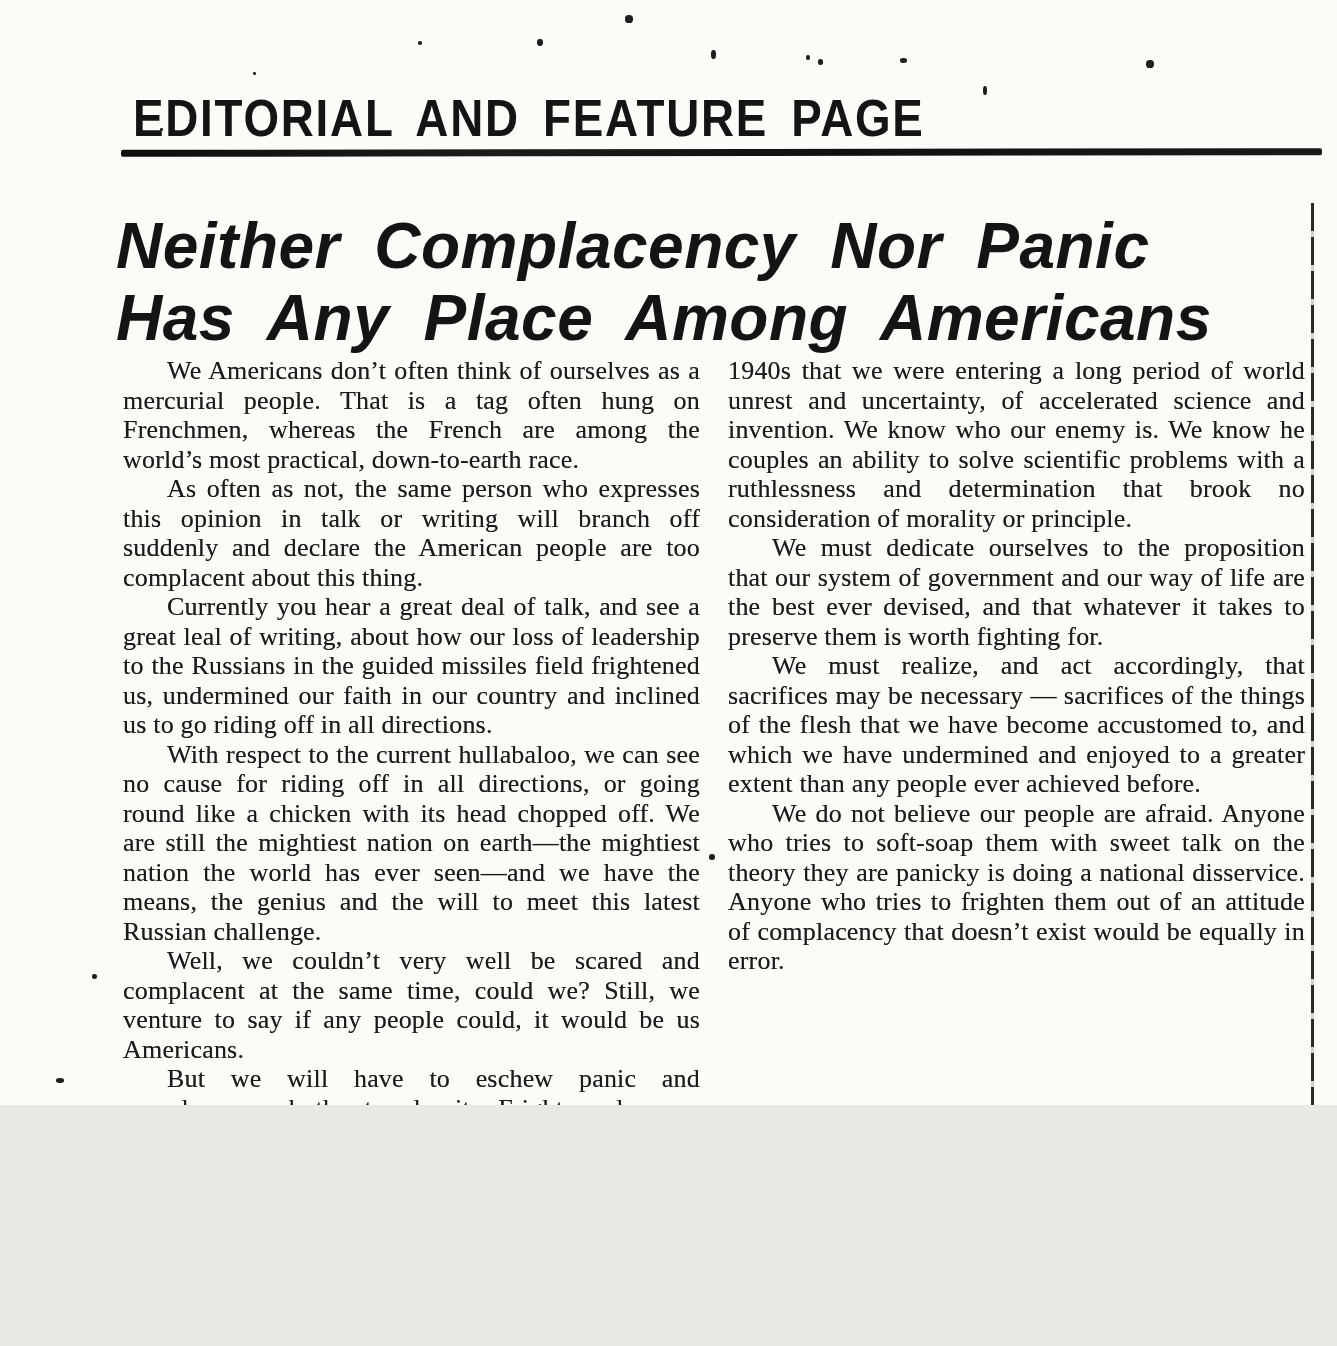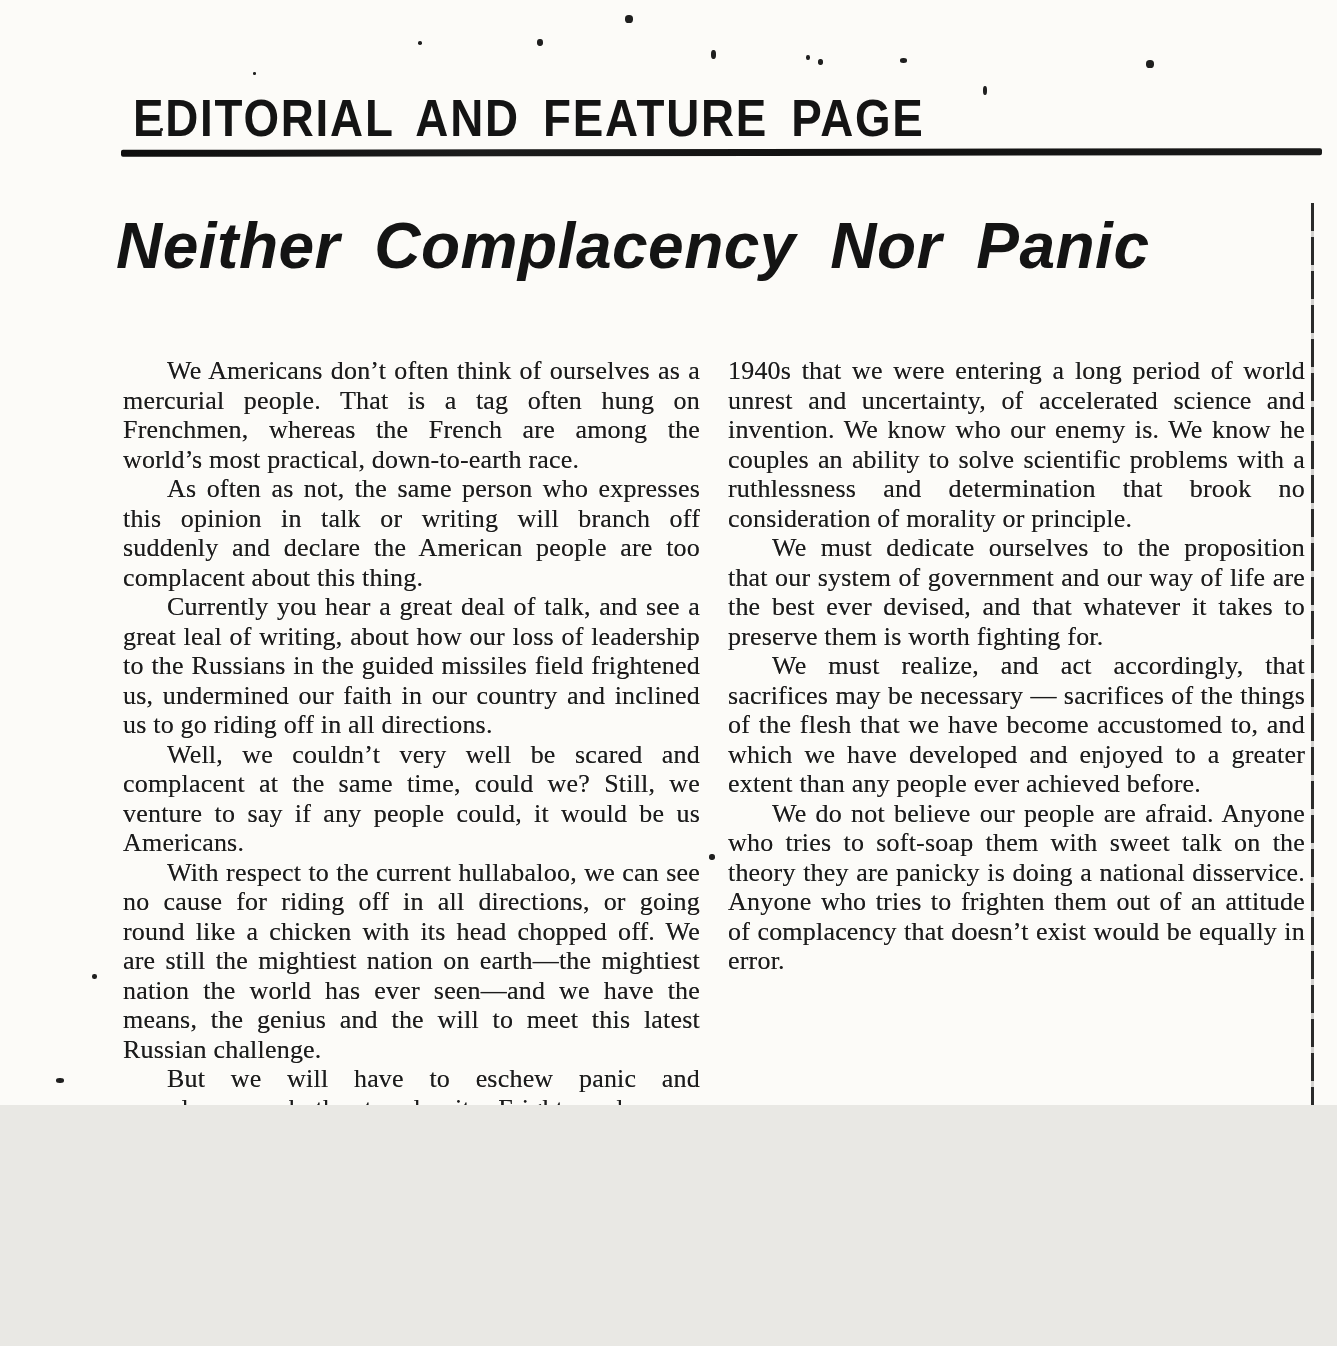"Has Any Place Among Americans" div { html: none -> <div>Has Any Place Among Americans</div> }
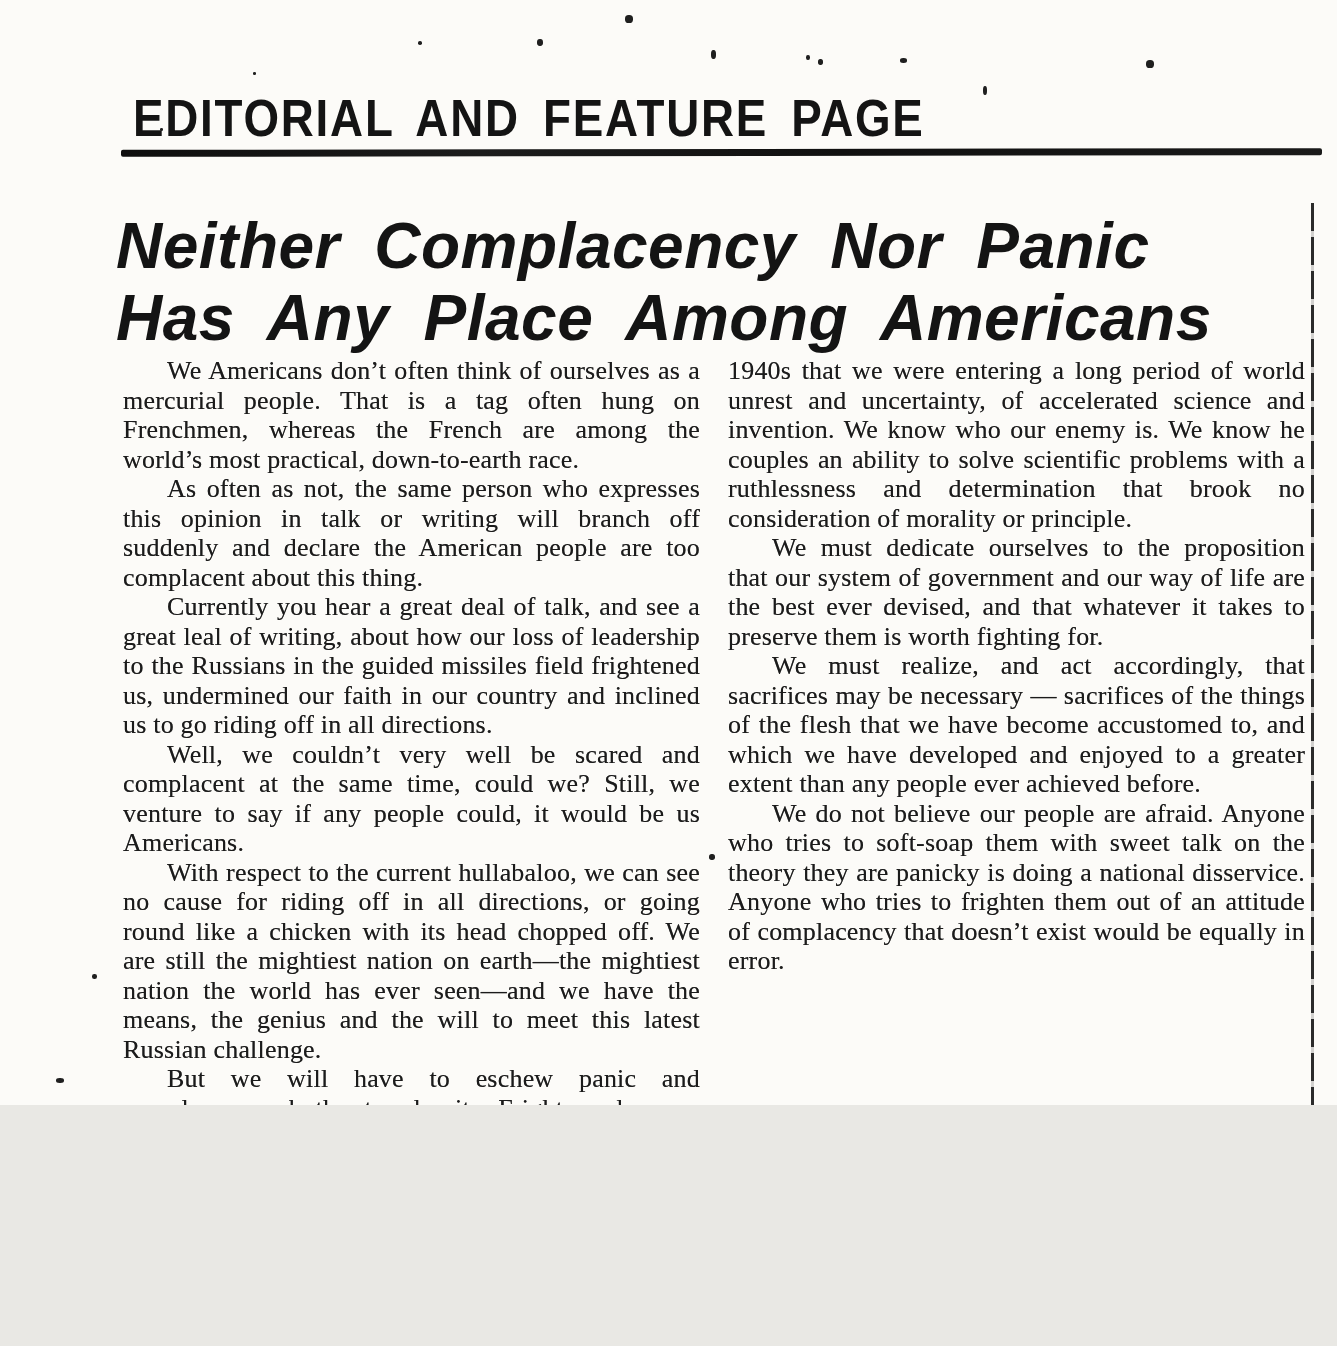"We must realize, and act" p { text: developed -> undermined }
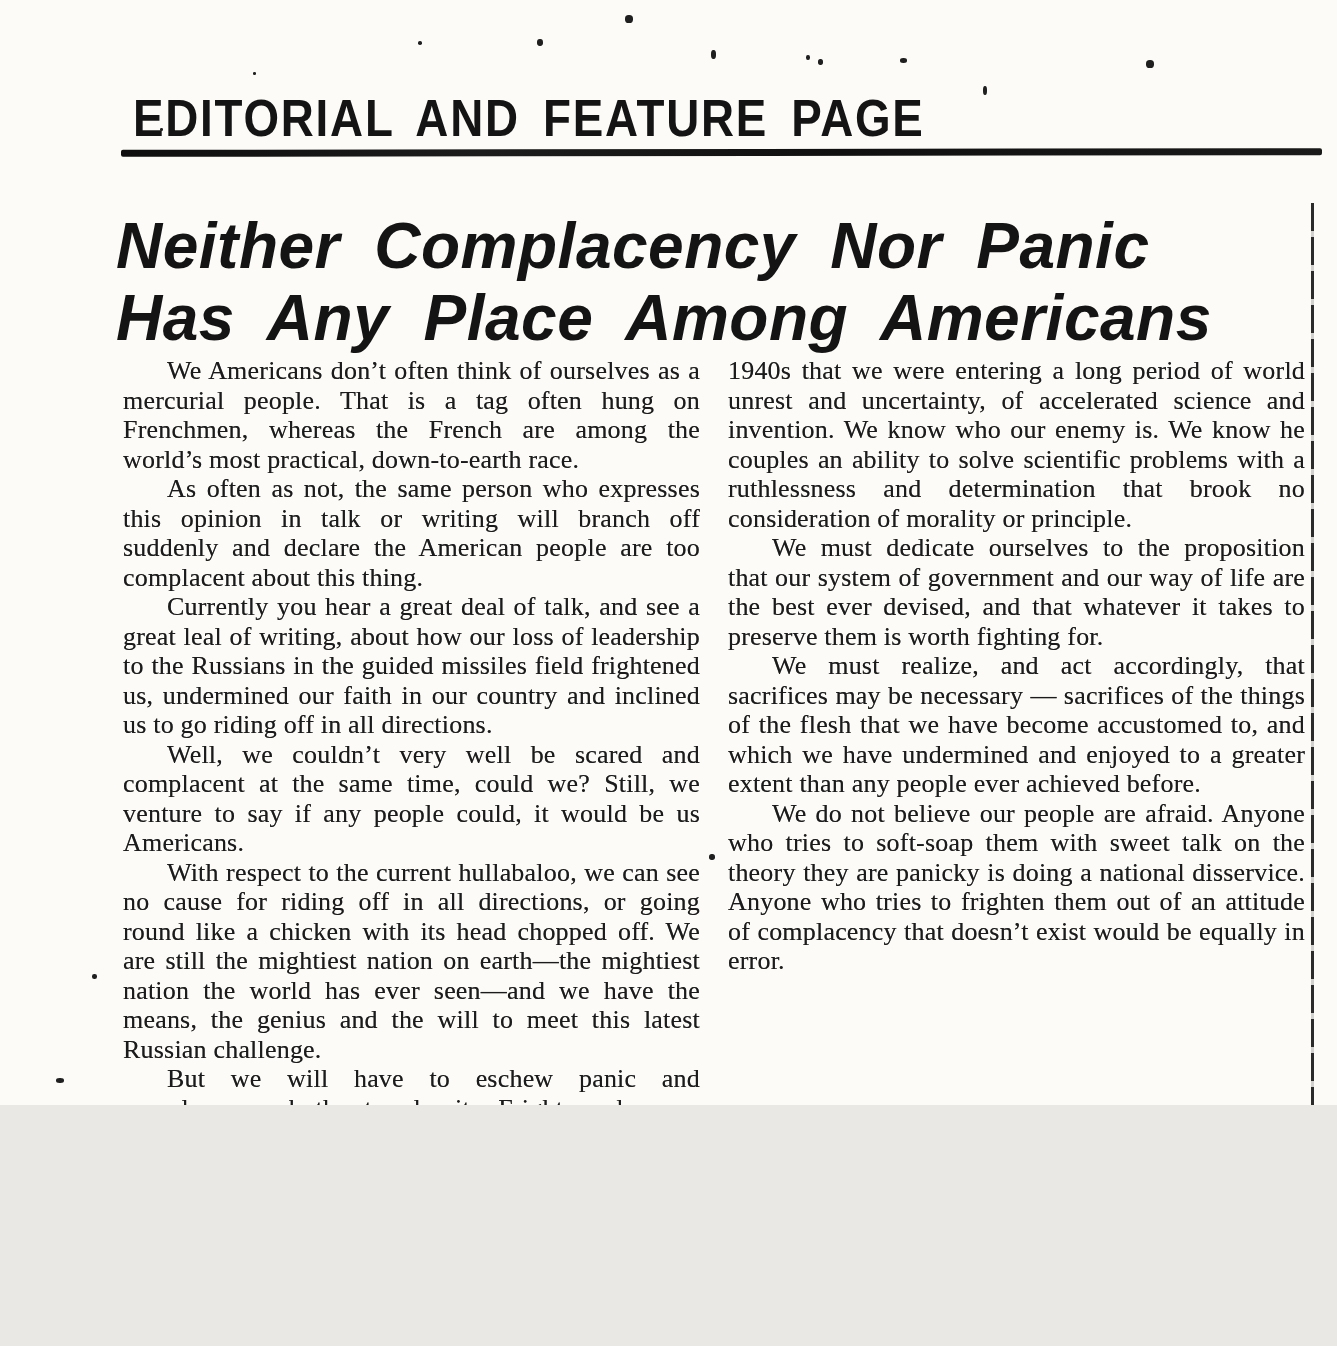"Well, we couldn’t very well" p { order: before "With respect to the current" -> after "With respect to the current" }
